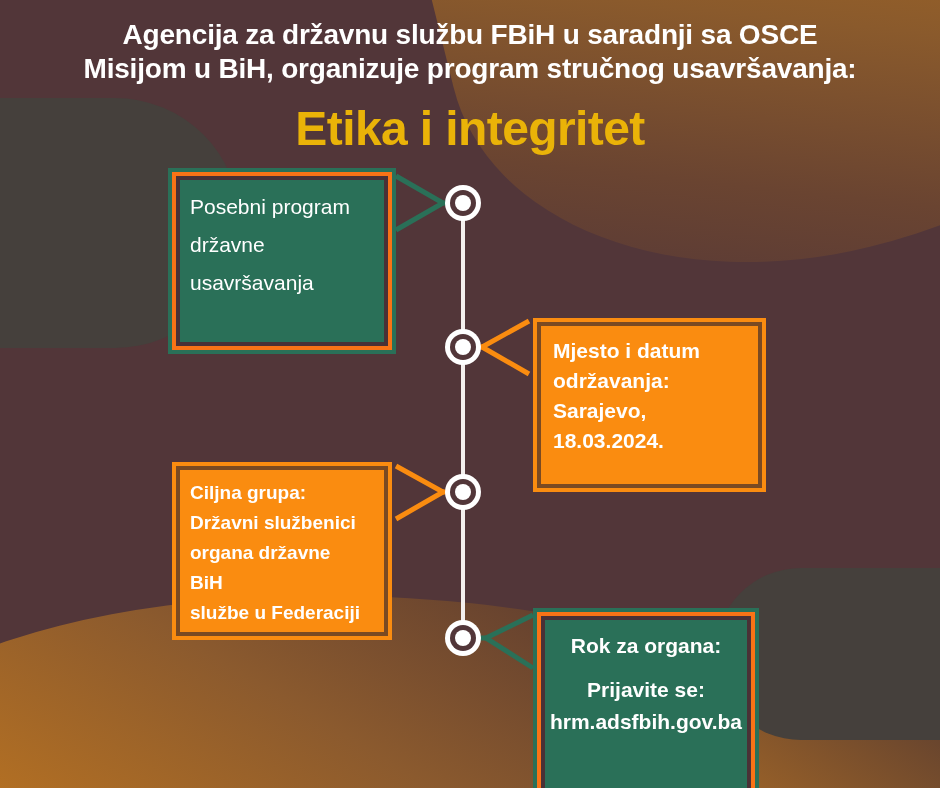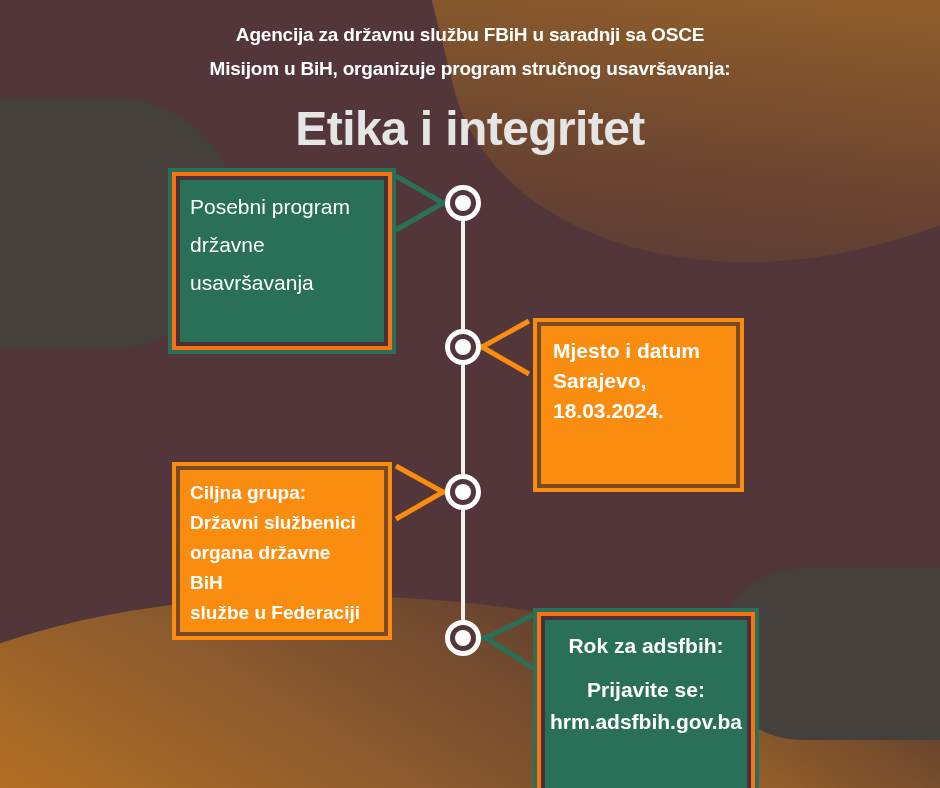"Agencija za državnu službu FBiH" .kicker { font-size: 19px -> 28px }
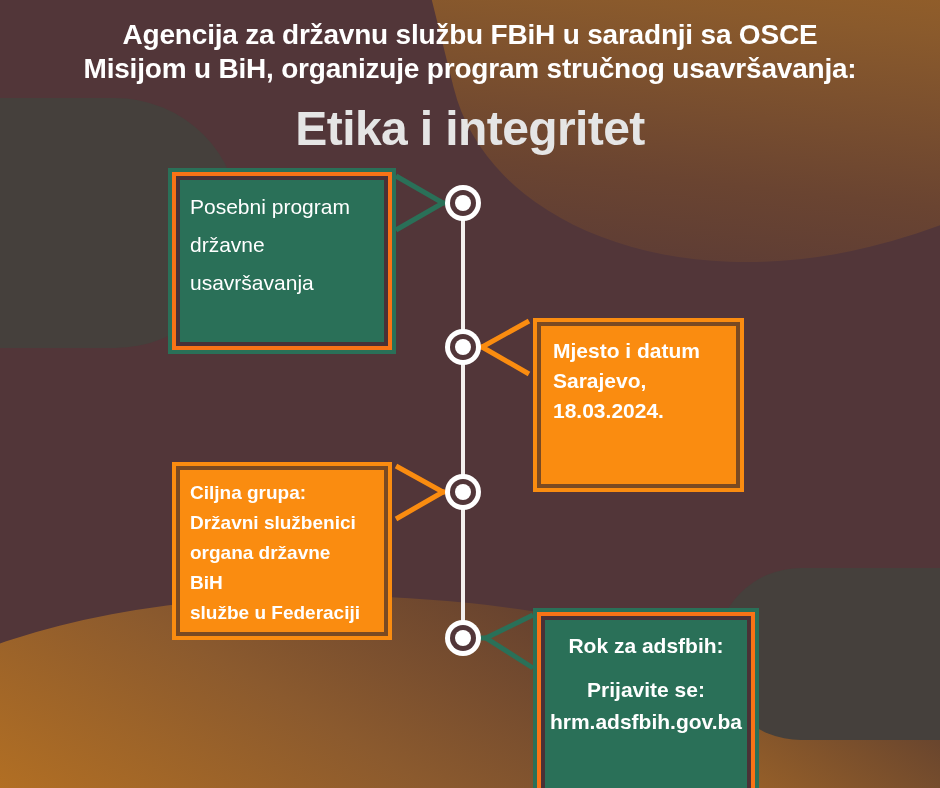"Etika i integritet" .big-title { color: #e5e5e5 -> #eab308 }
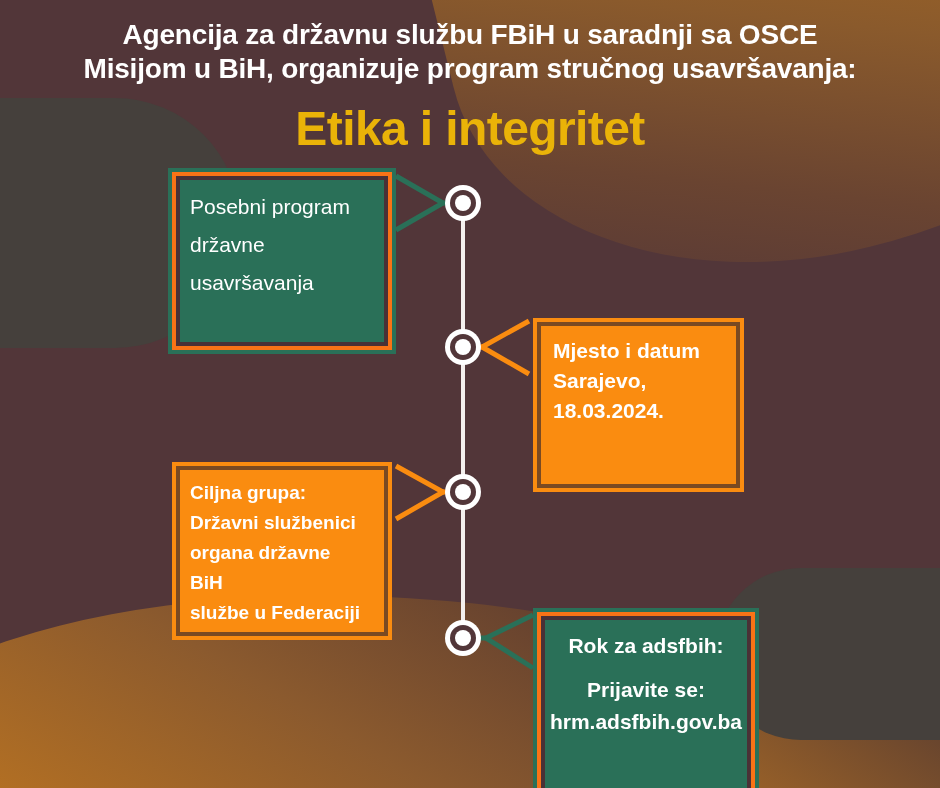"Mjesto i datum" .card-2 { width: 211px -> 233px }
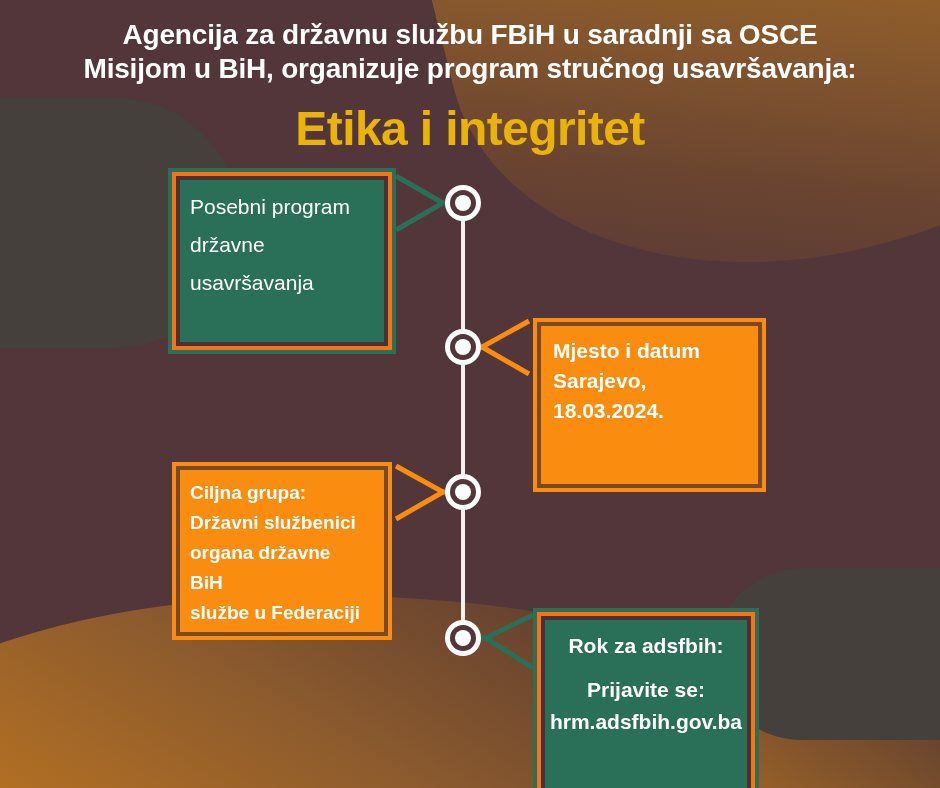"održavanja:" div { html: none -> <div>održavanja:</div> }
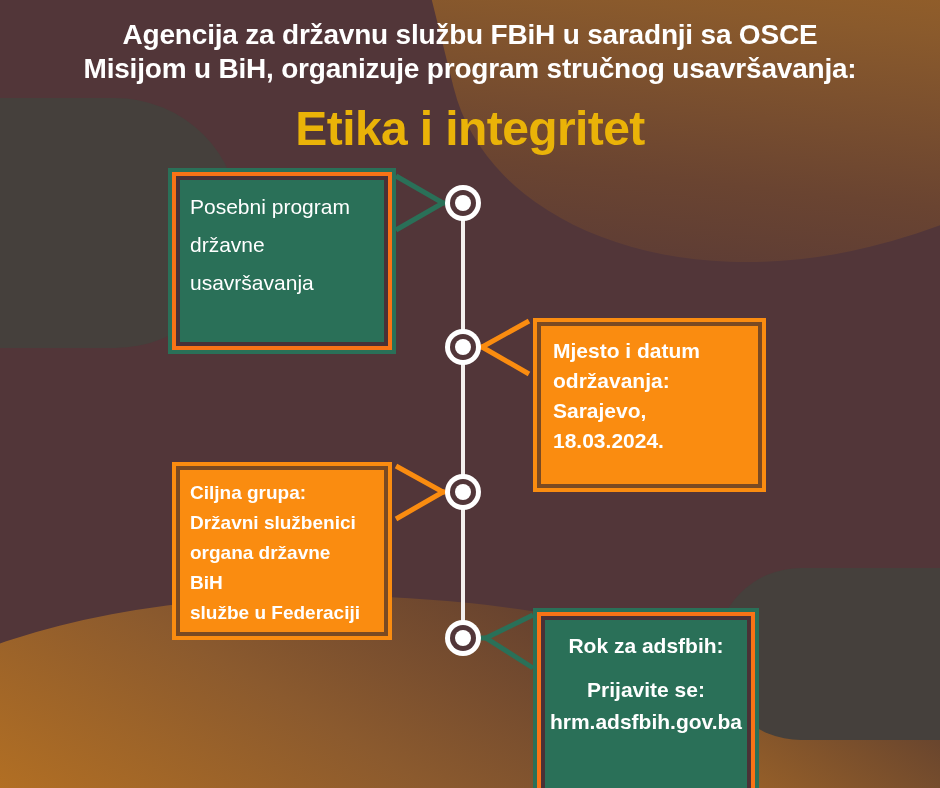"Rok za adsfbih:" div { text: adsfbih -> organa }
